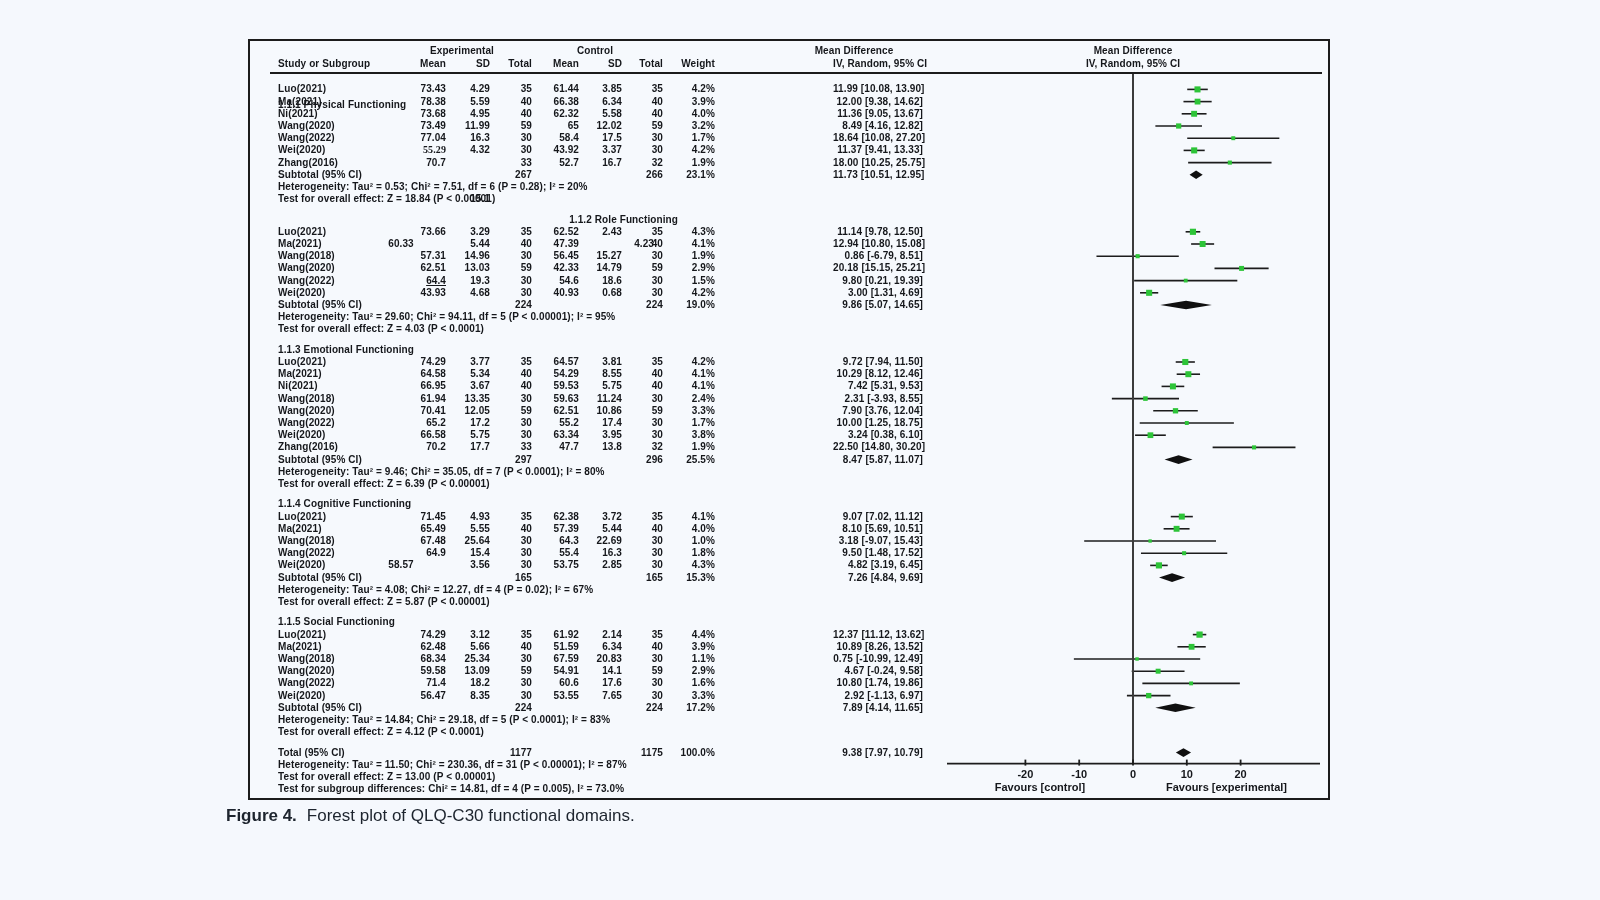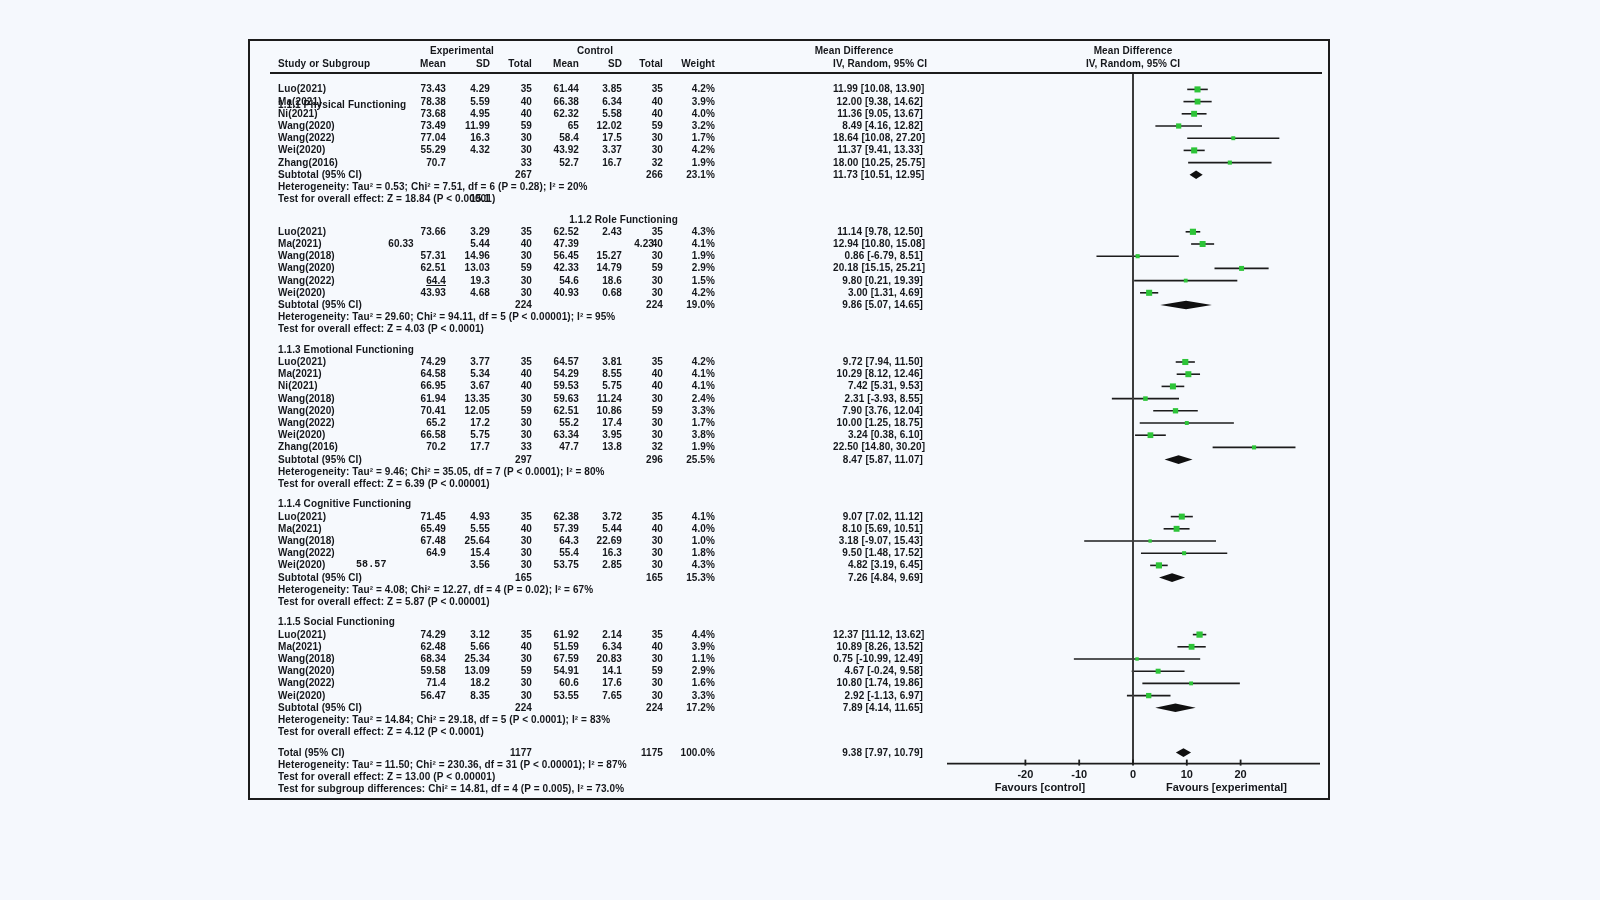"55.29" div.cell { font-family: none -> Liberation Serif, serif }
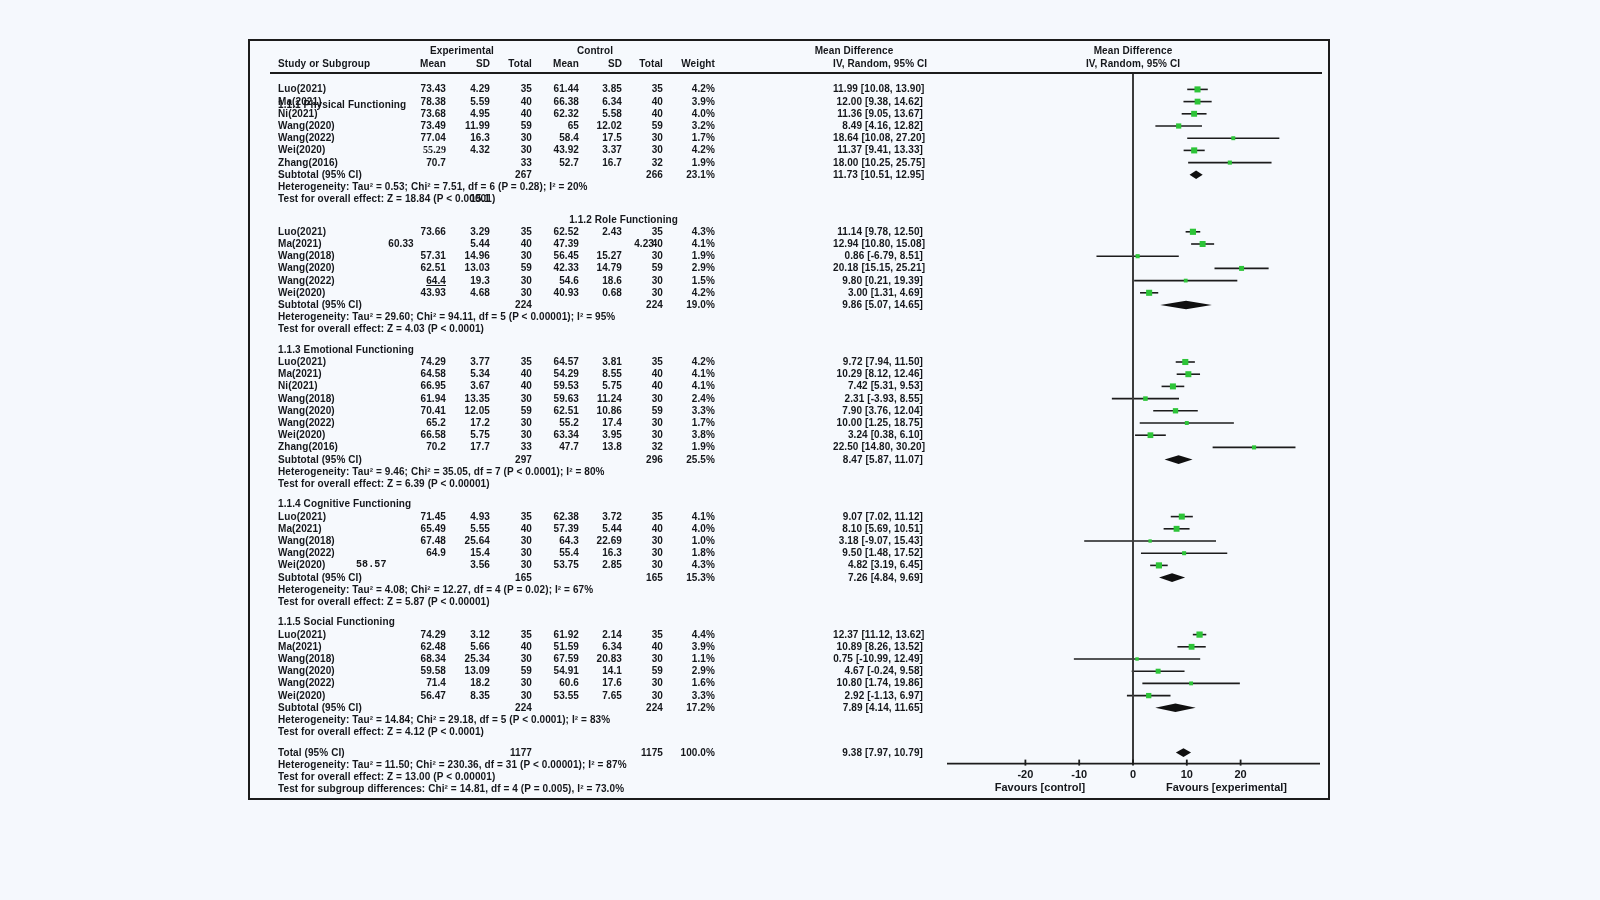"58.57" div.cell { font-family: Liberation Mono, monospace -> none; text-align: left -> center }
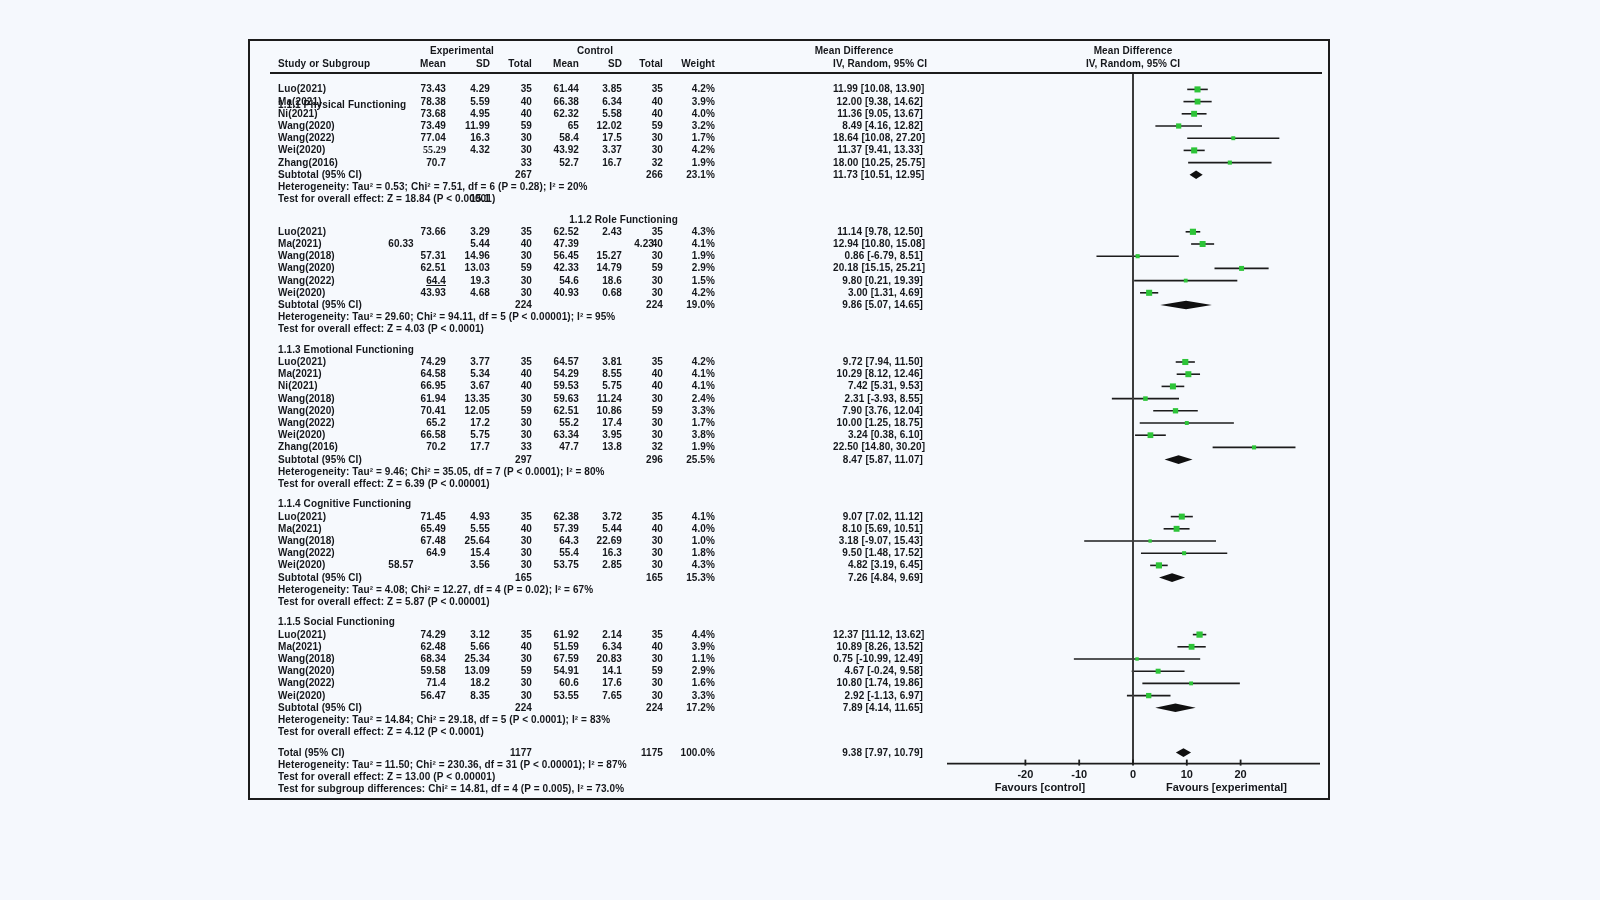"Figure 4. Forest plot of" div.caption { html: none -> <div> <span>Figure 4.</span><span>Forest plot of QLQ-C30 functional domains.</span> </div> }
